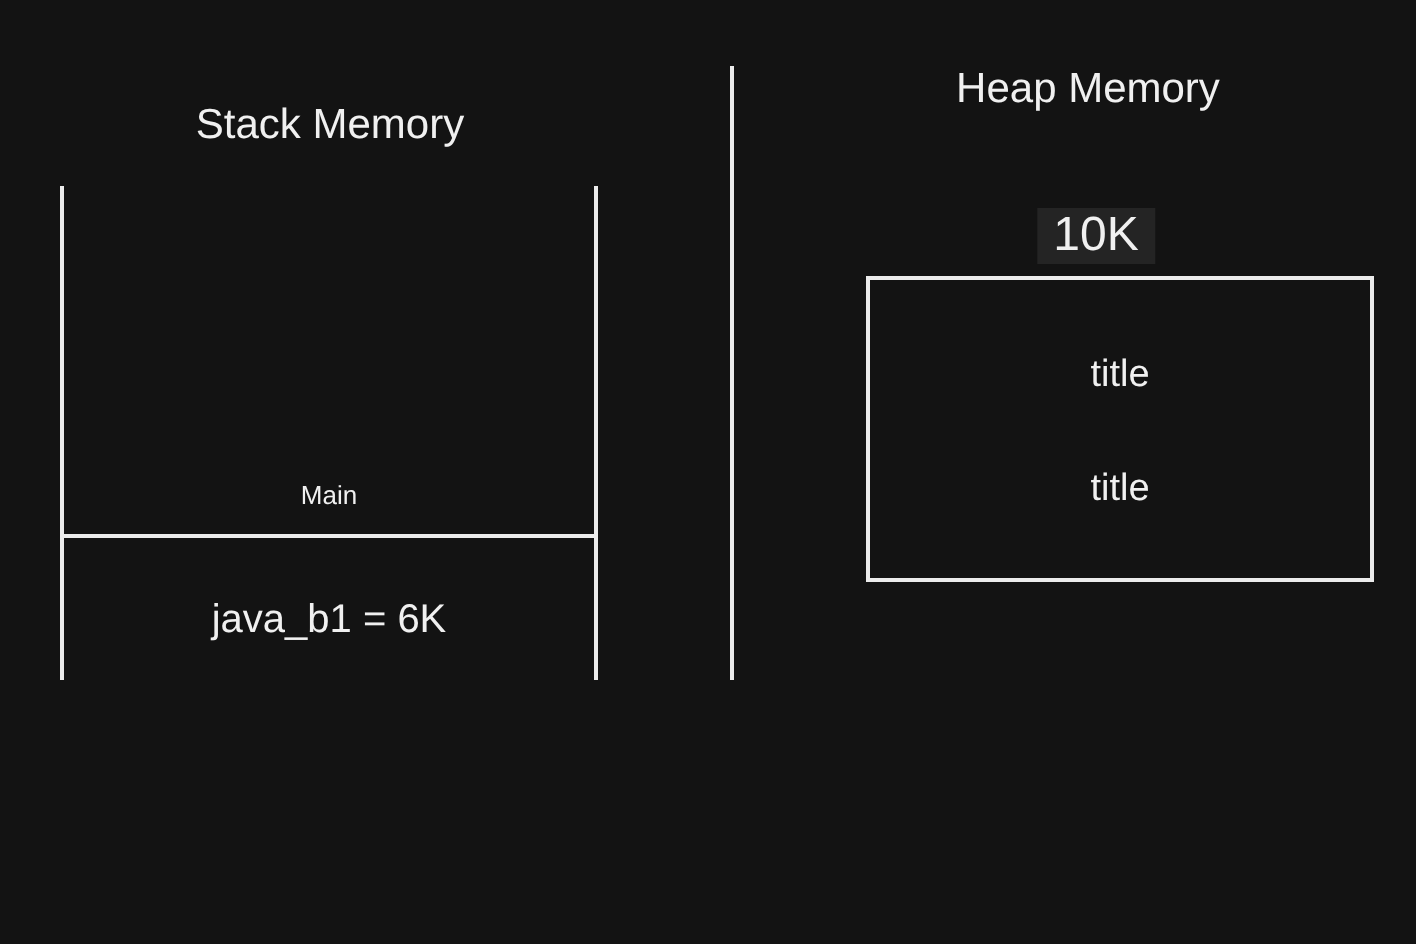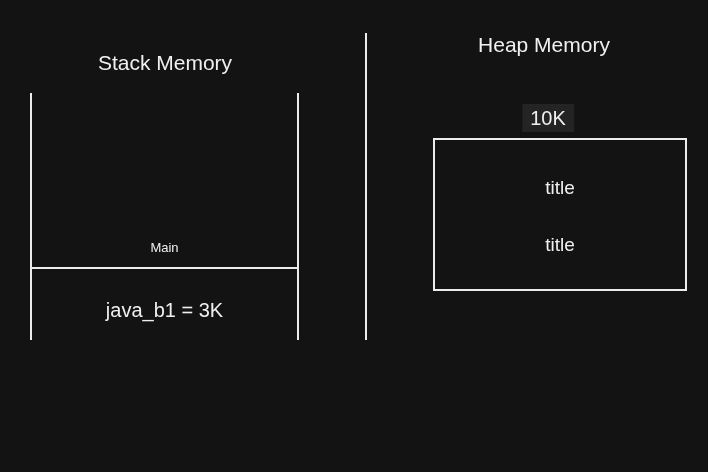"10K" .heap-size-label { font-size: 20px -> 24px }
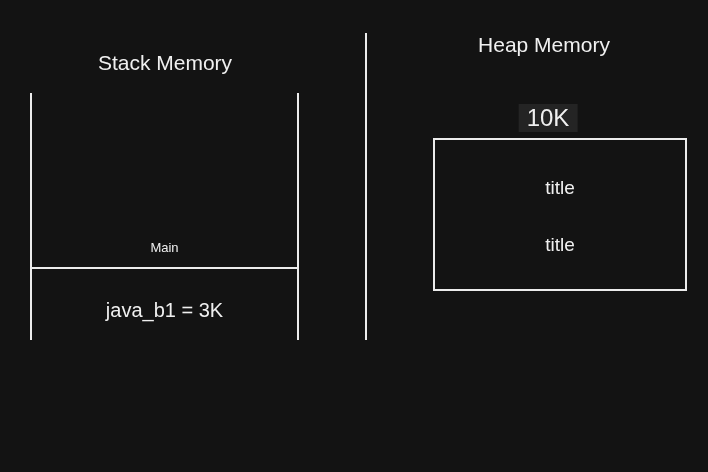"java_b1 = 3K" div.stack-variable { text: 3K -> 6K }
